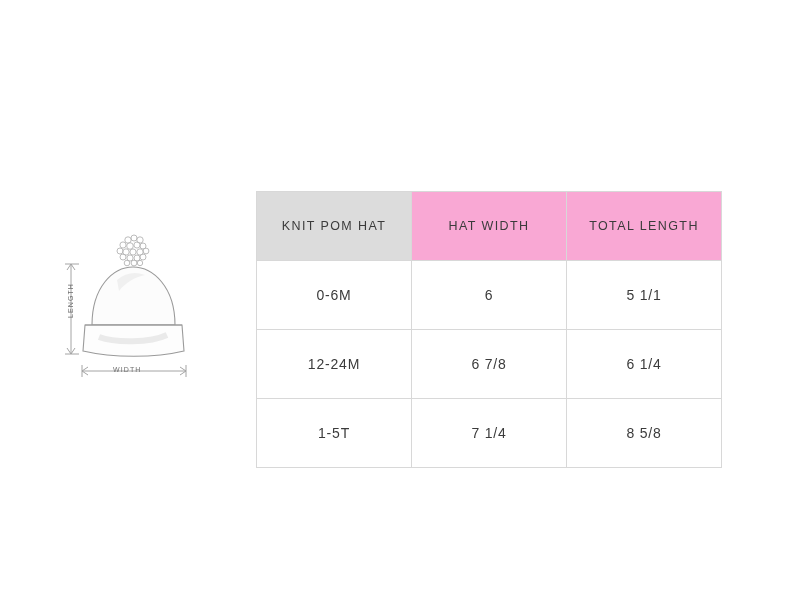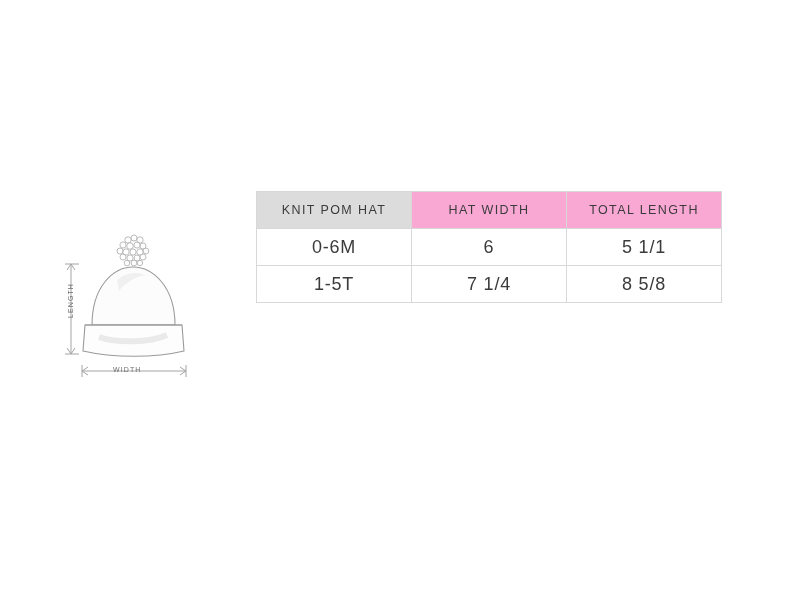"KNIT POM HAT" #size-table td, #size-table th { padding: 0 -> 16px }
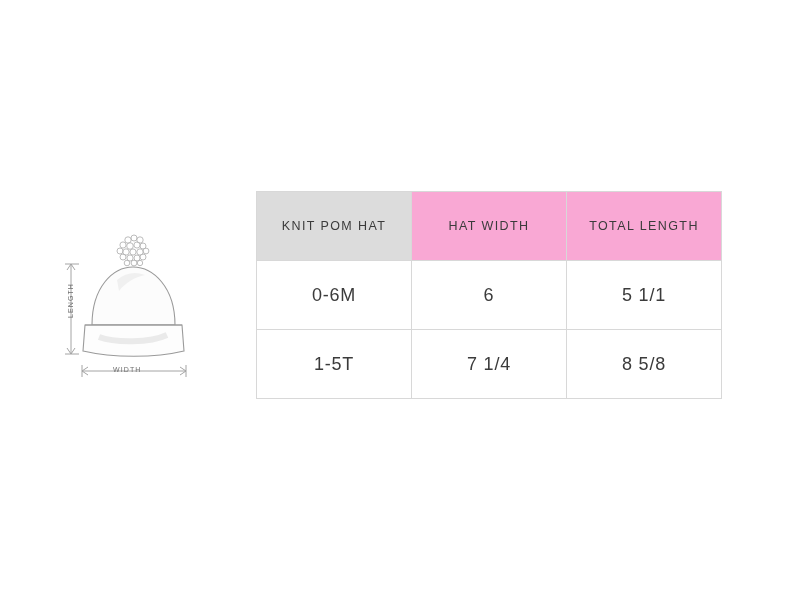"0-6M" #size-table tbody td { font-size: 18px -> 14px }
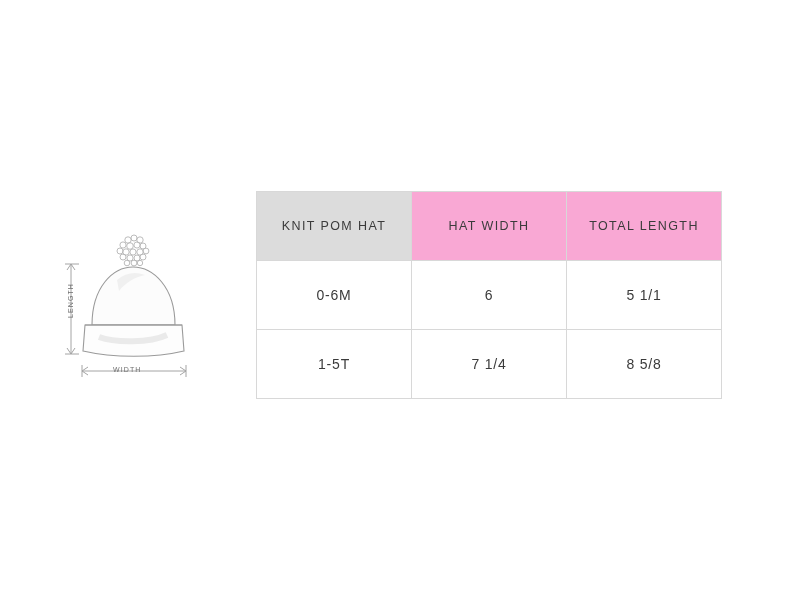"12-24M" tr { html: none -> <tr> <td>12-24M</td> <td>6 7/8</td> <td>6 1/4</td> </tr> }
